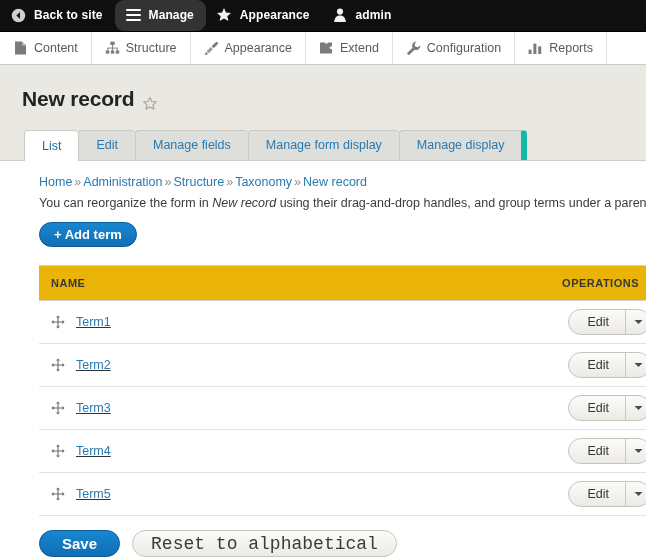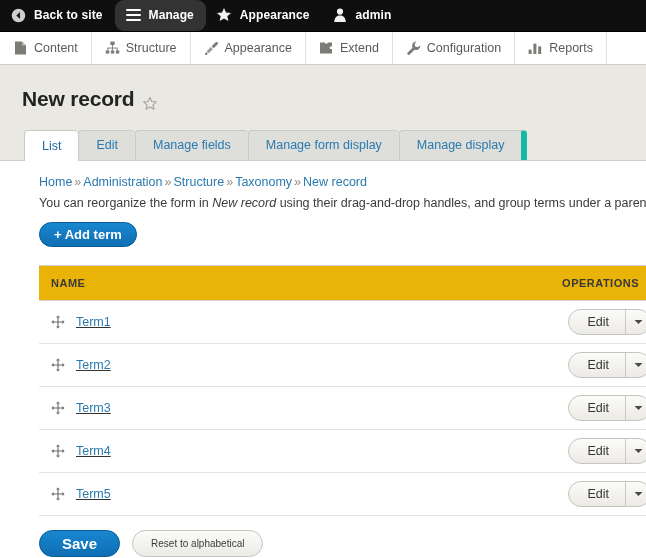"Reset to alphabetical" .btn-secondary { font-family: none -> Liberation Mono, monospace; font-size: 10px -> 18px }
